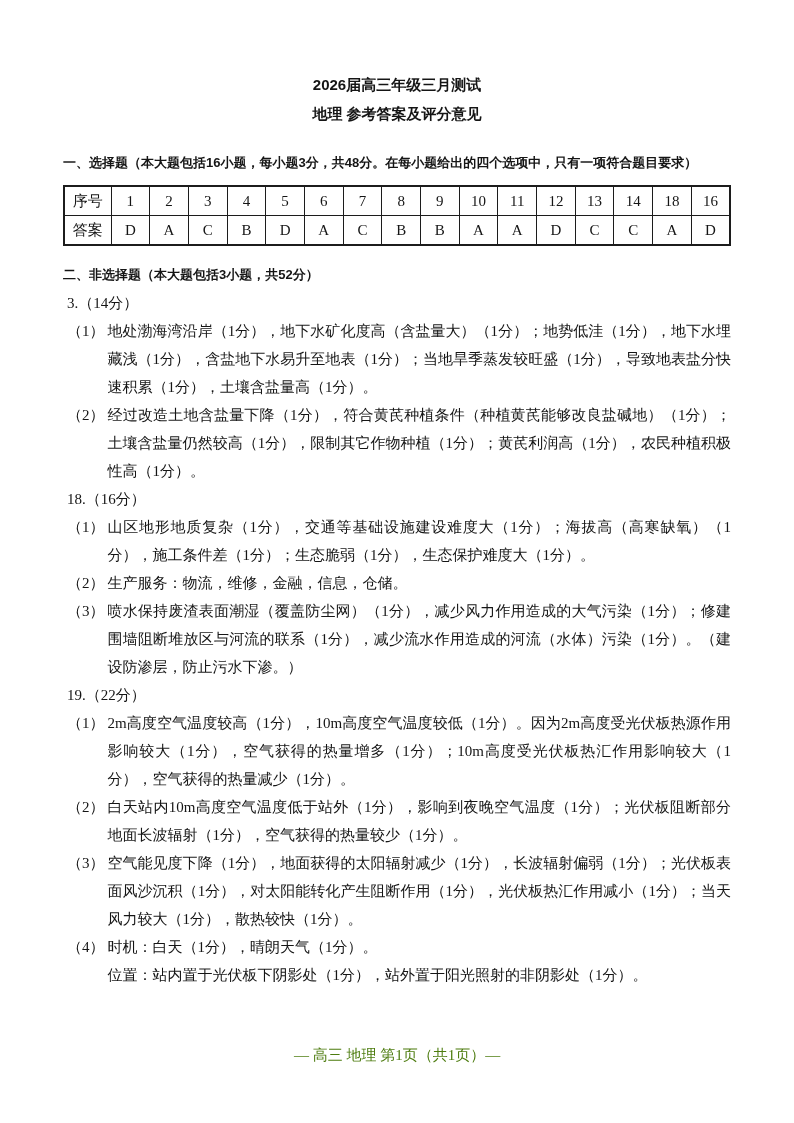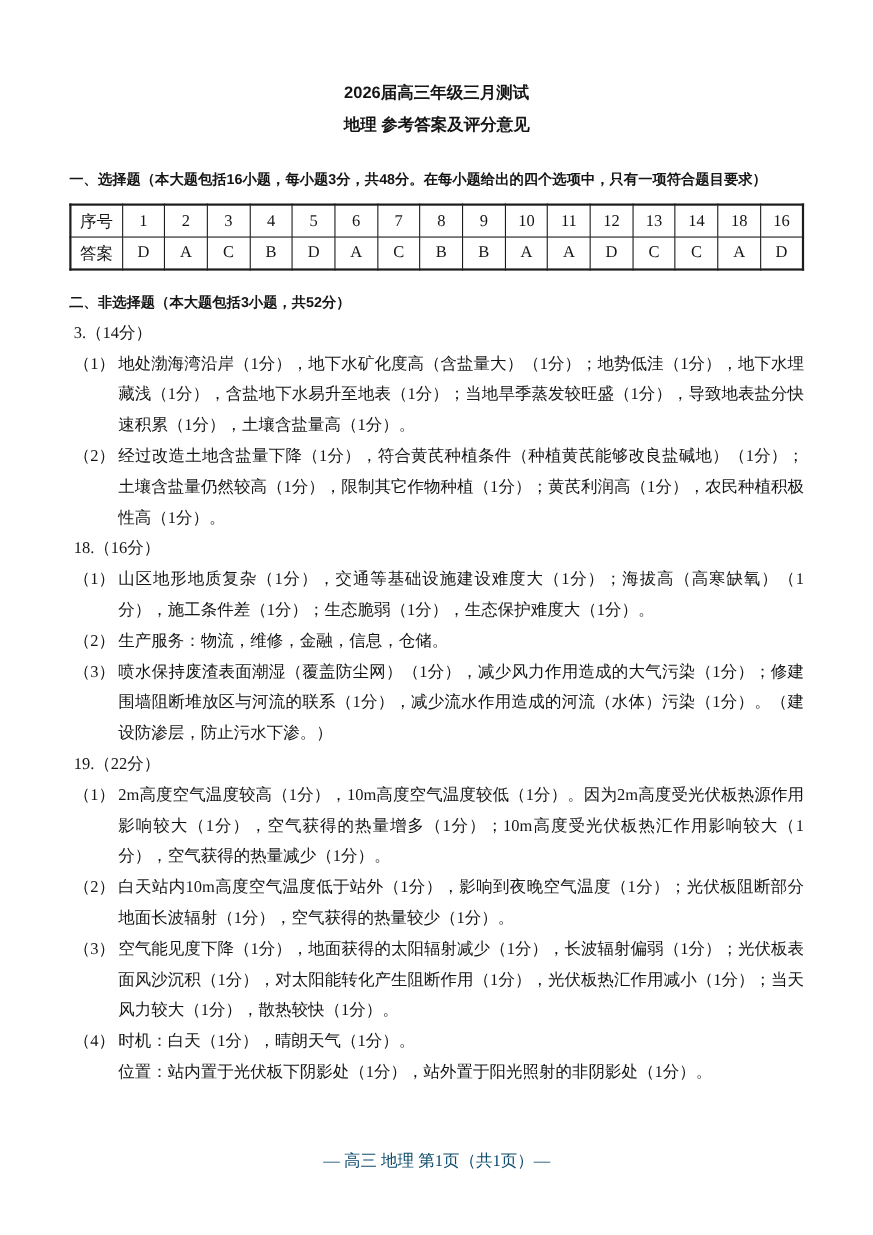"— 高三 地理 第1页（共1页）—" .footer { color: #0c4a6e -> #4d7c0f }
